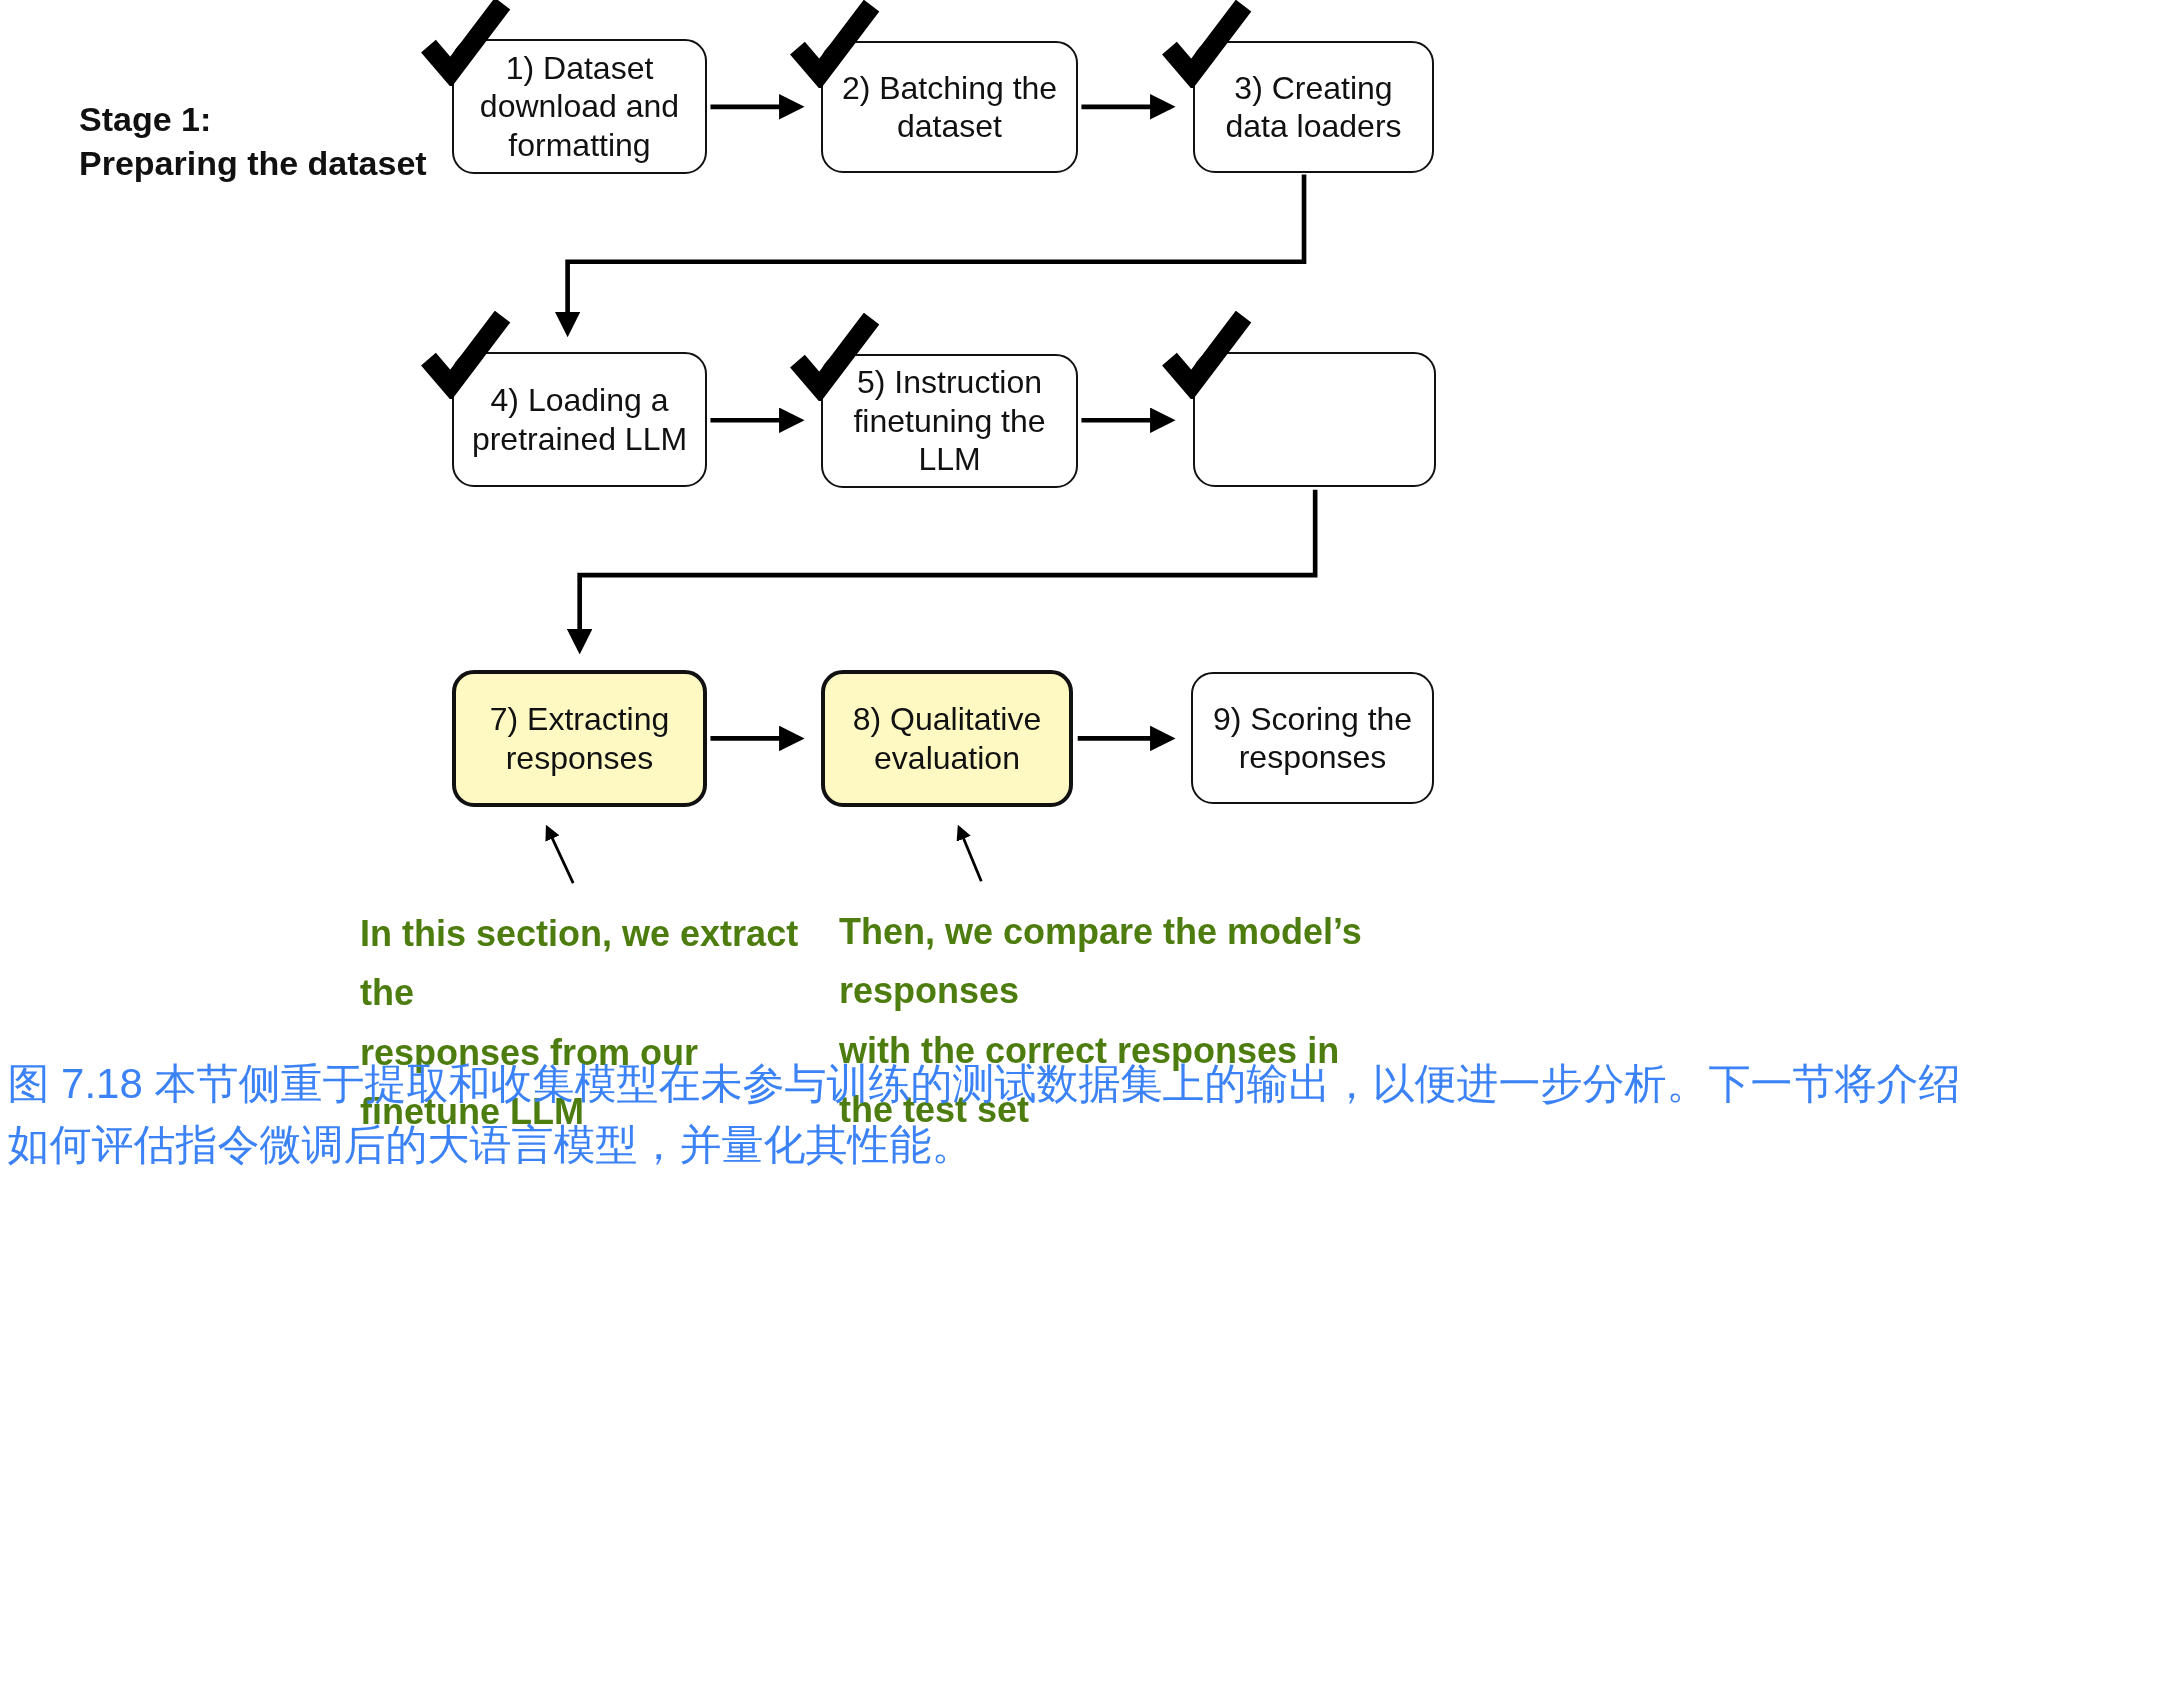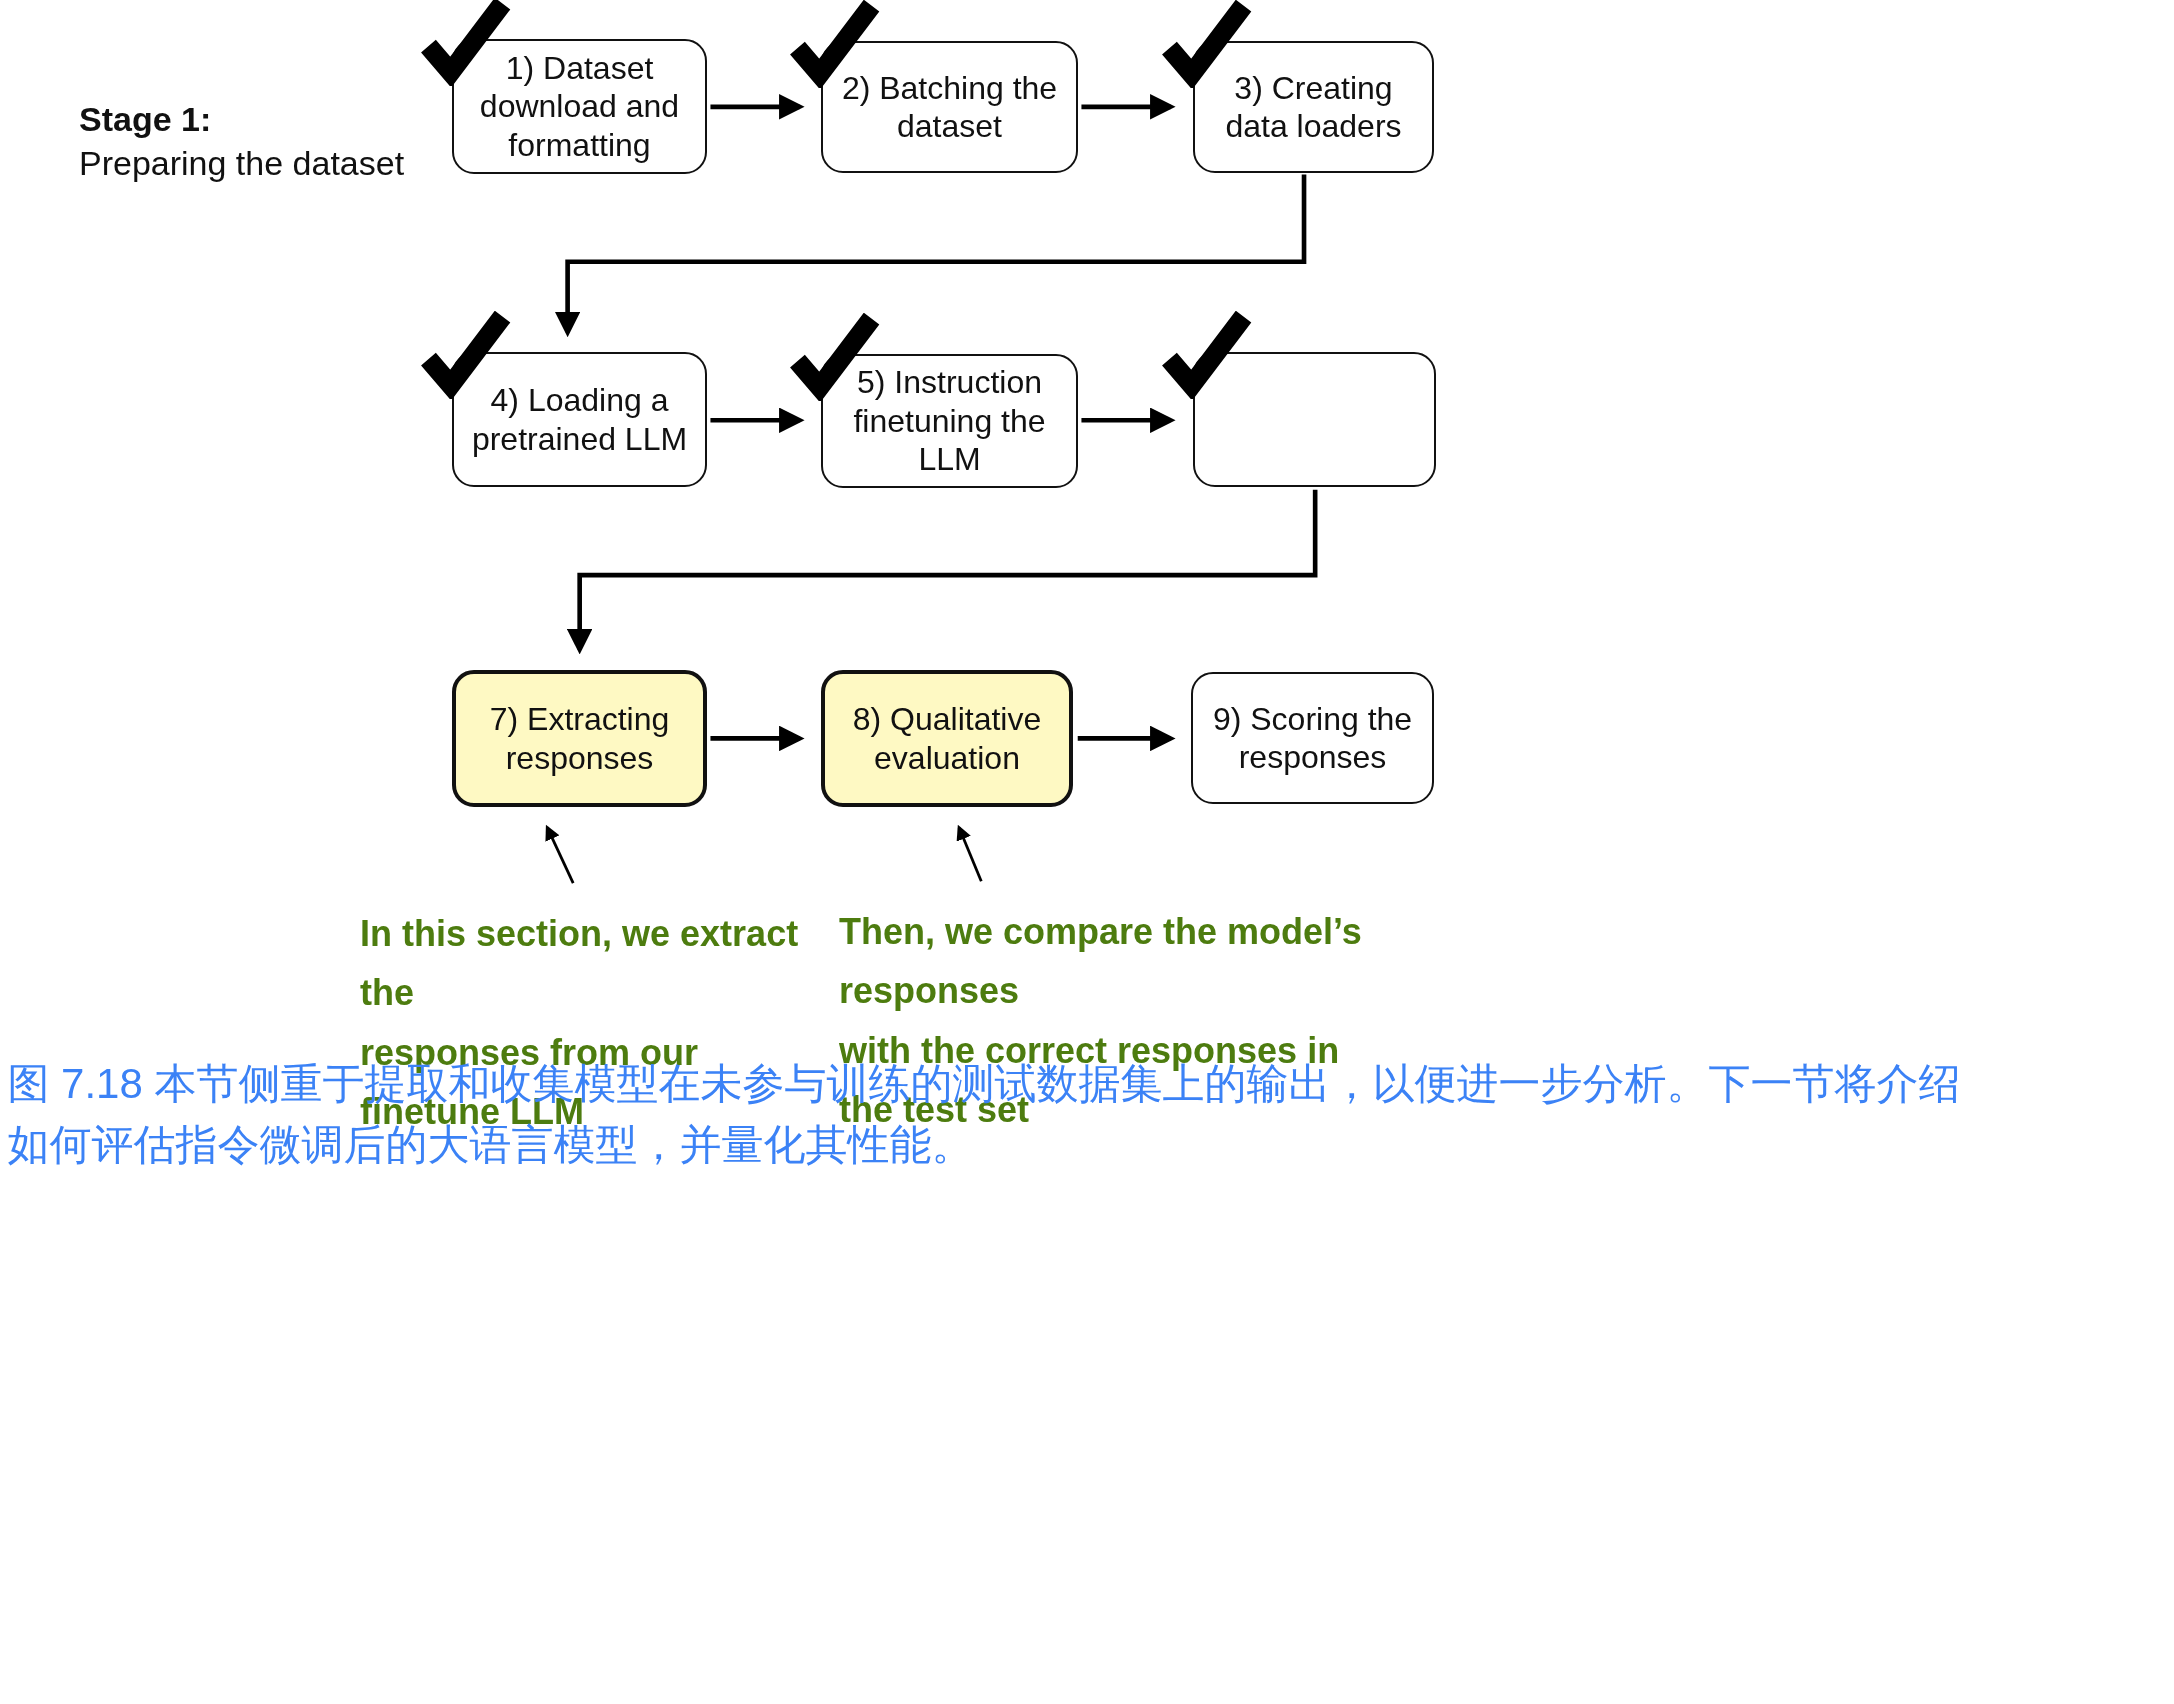"Preparing the dataset" .stage-sub { font-weight: 400 -> 700 }
